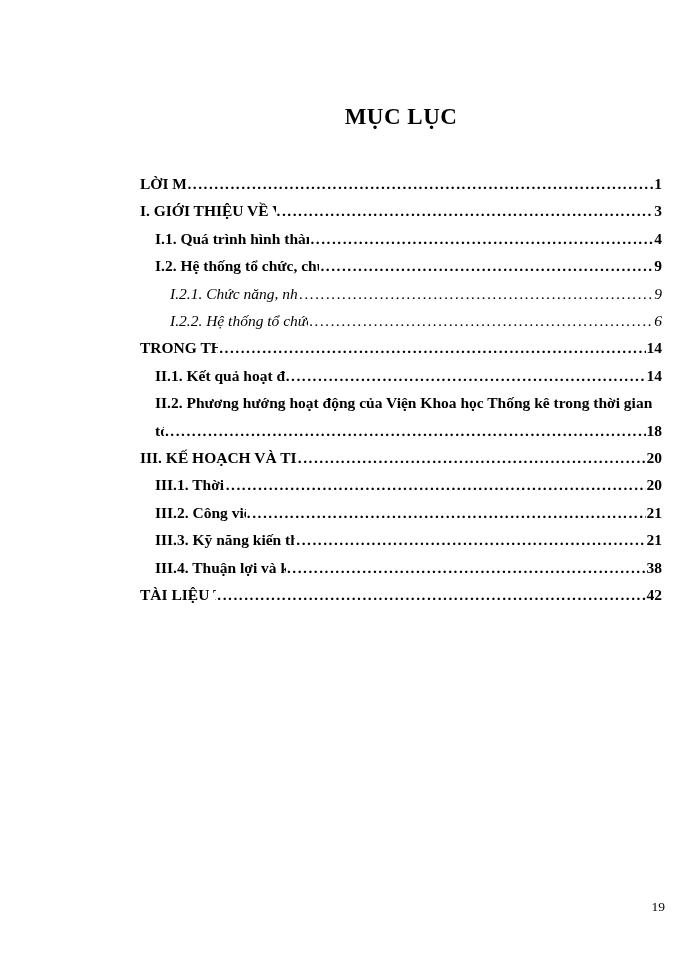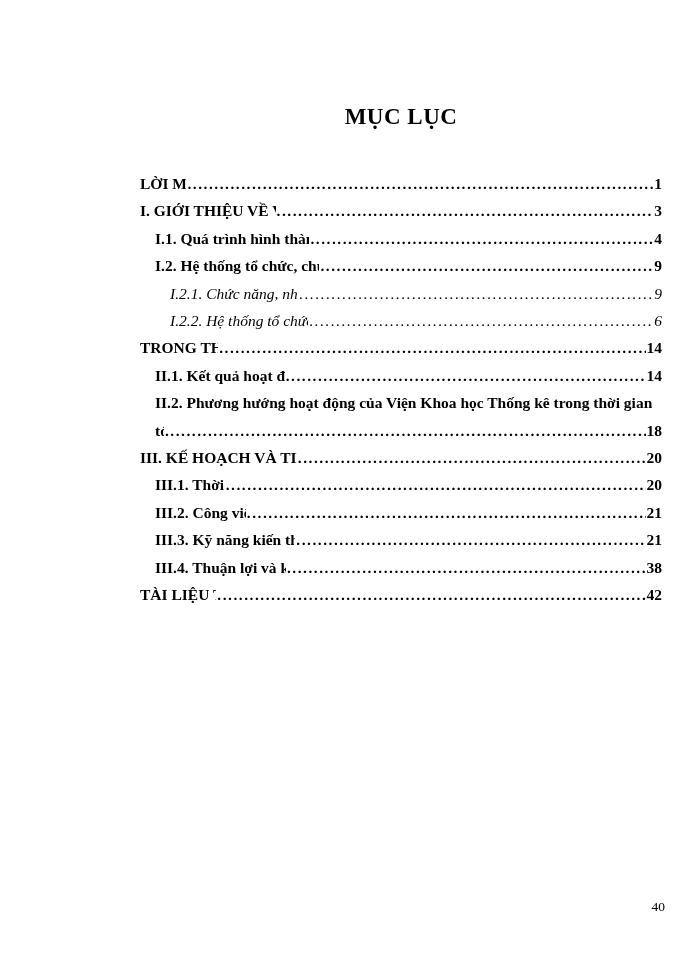"40" div.footer-pagenum { text: 40 -> 19 }
